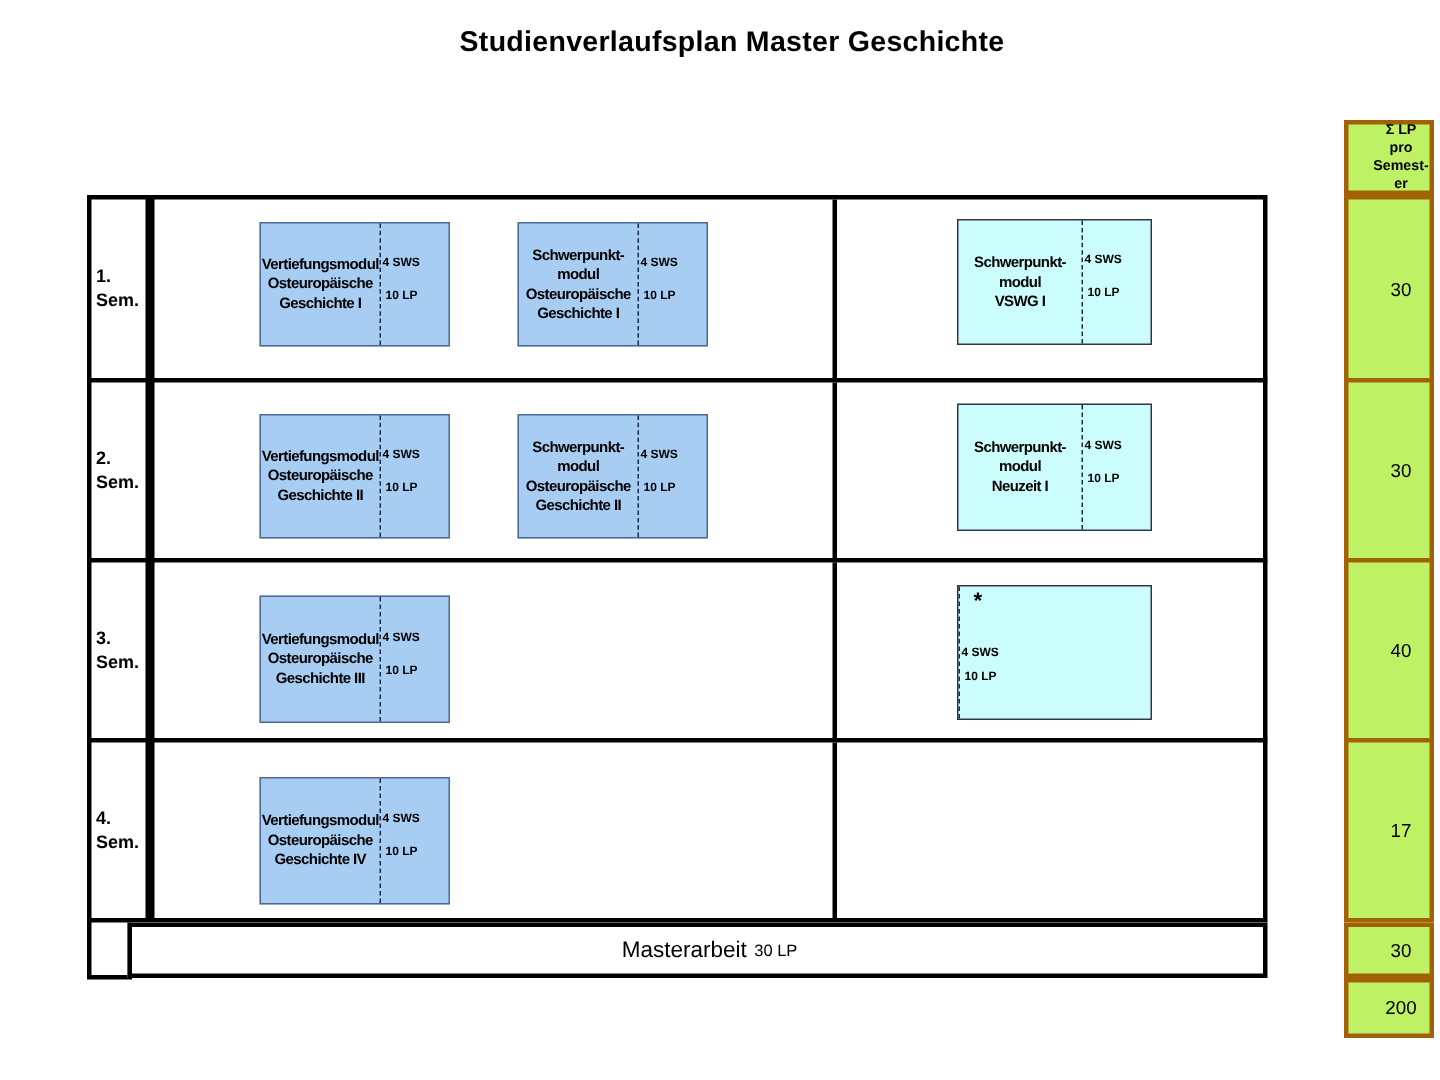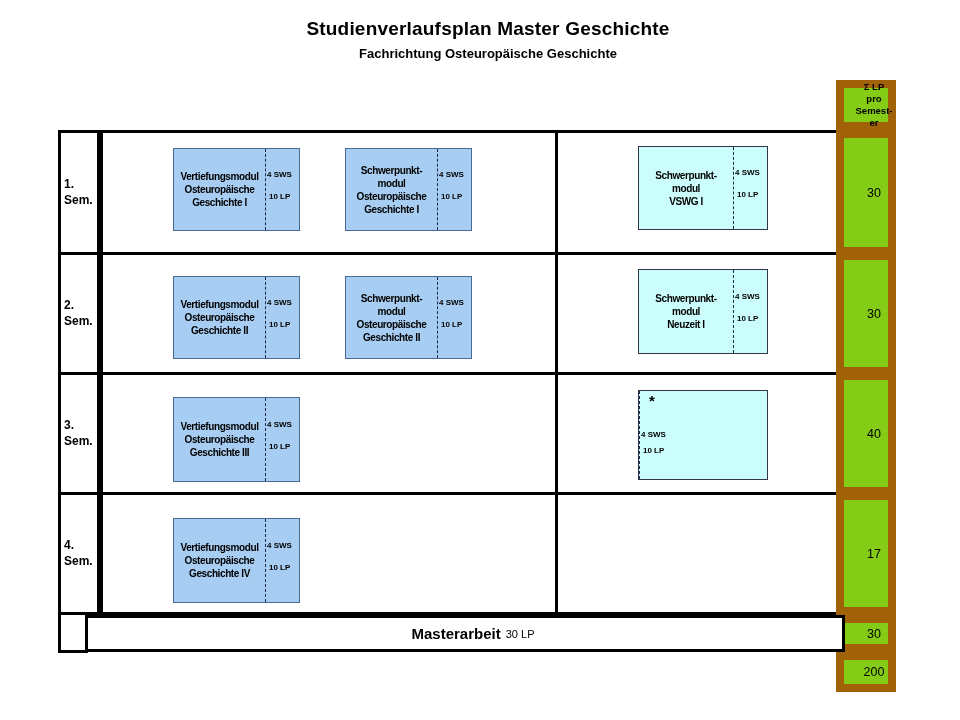"Fachrichtung Osteuropäische Geschichte" div.page-subtitle { html: <div>Fachrichtung Osteuropäische Geschichte</div> -> none }
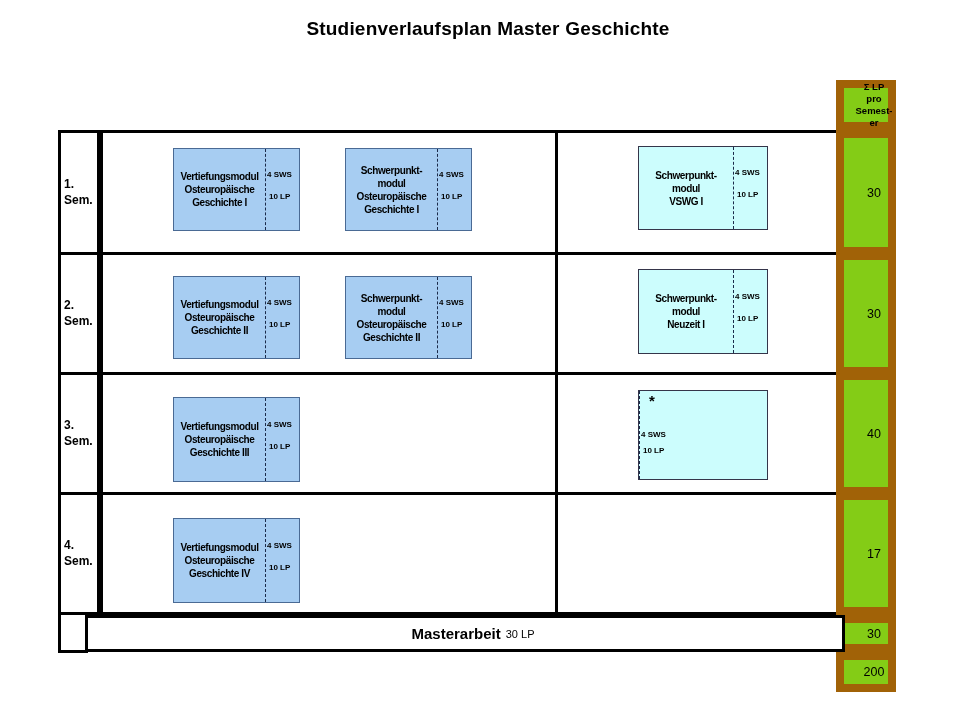"Σ LP pro" .sumcell { background: #84cc16 -> #bef264; border: 8px solid #a16207 -> 3px solid #a16207; left: 836px -> 896px }
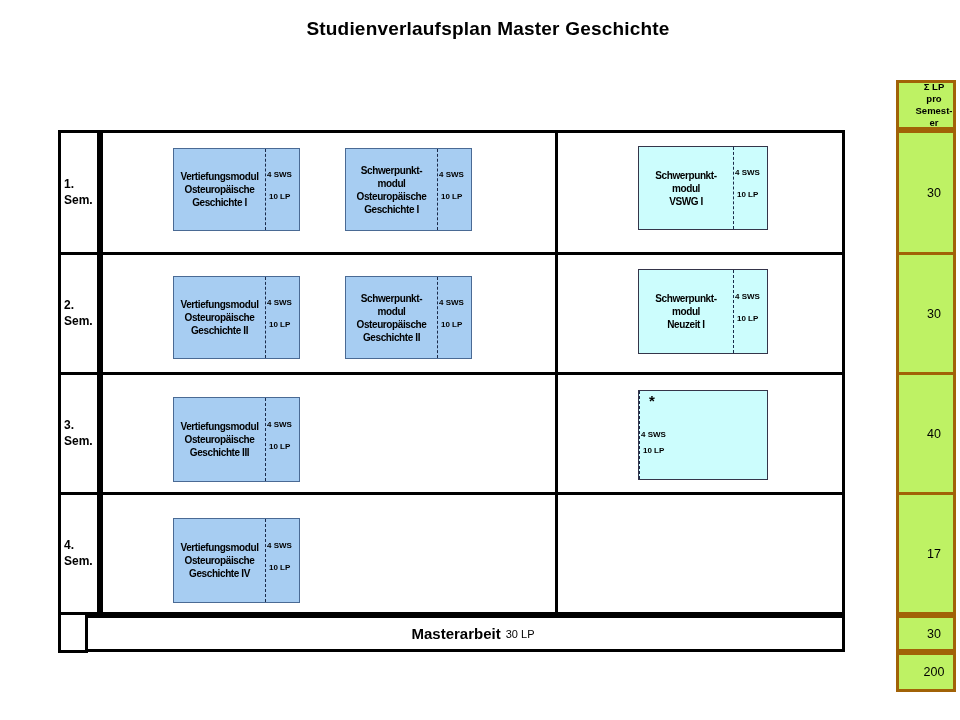"4 SWS" .mmeta { padding-left: none -> 12px }
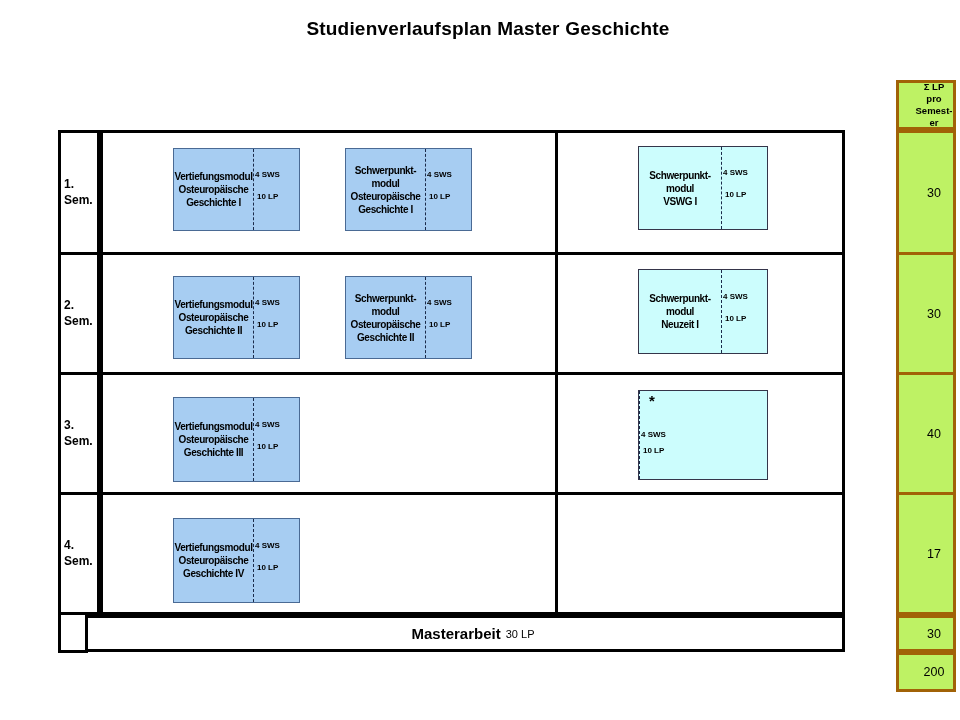"Masterarbeit" .ma-label { font-weight: bold -> normal }
